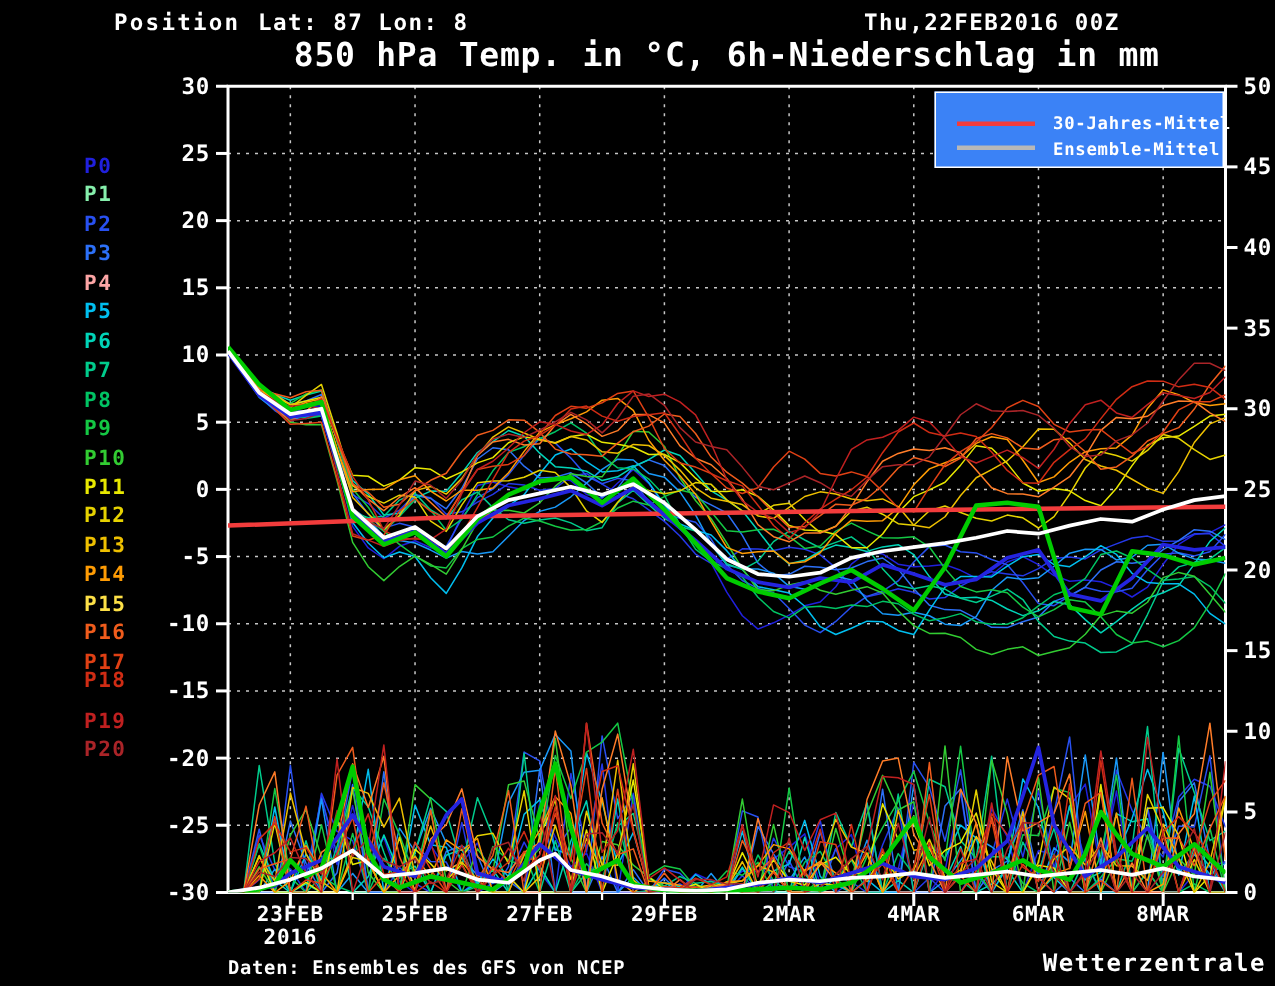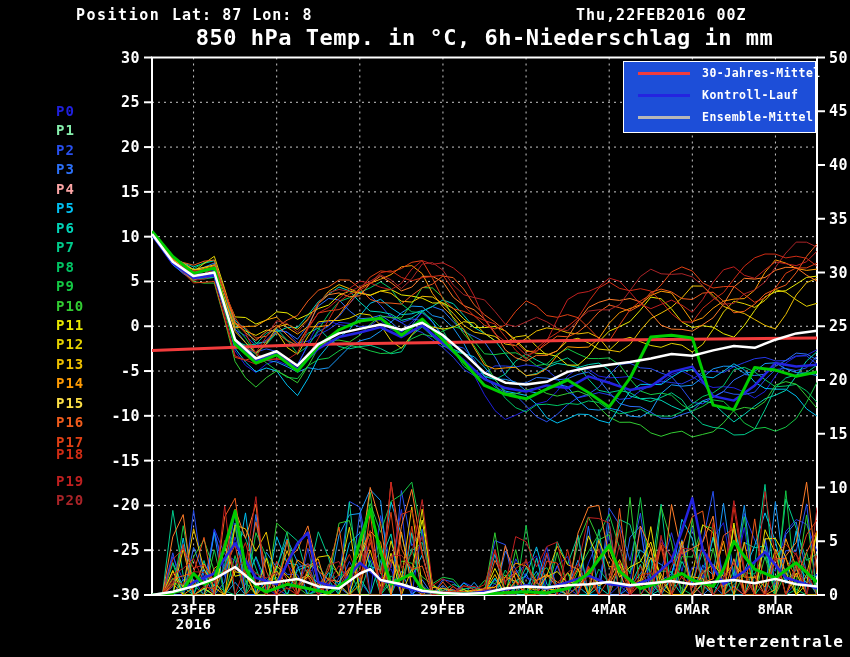"30-Jahres-Mittel" #legend { background: #1d4ed8 -> #3b82f6; height: 72px -> 51px; padding: 0 0 4px 14px -> 12px 0 4px 14px }
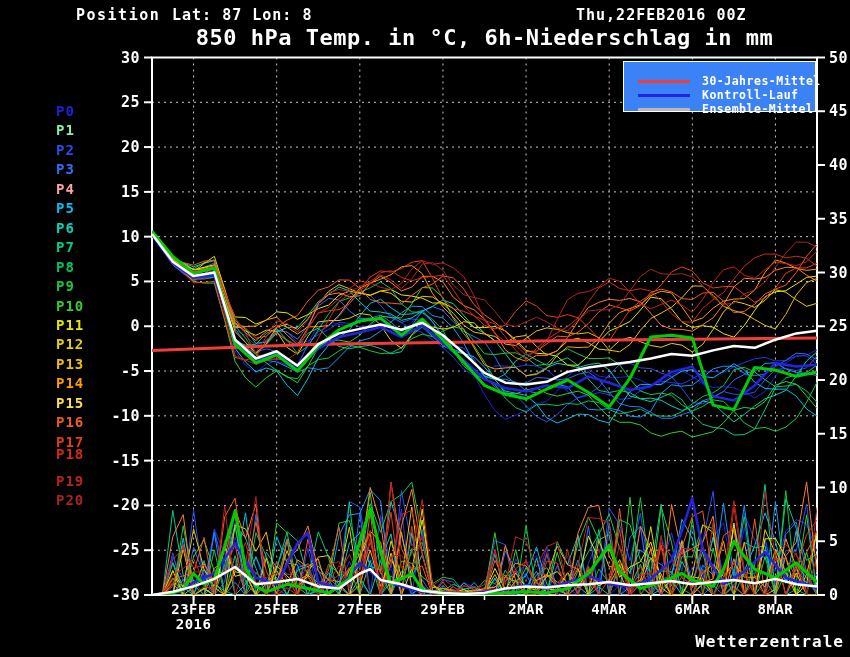"Kontroll-Lauf" div.legend-row { html: <div> <span></span> <span>Kontroll-Lauf</span> </div> -> none }
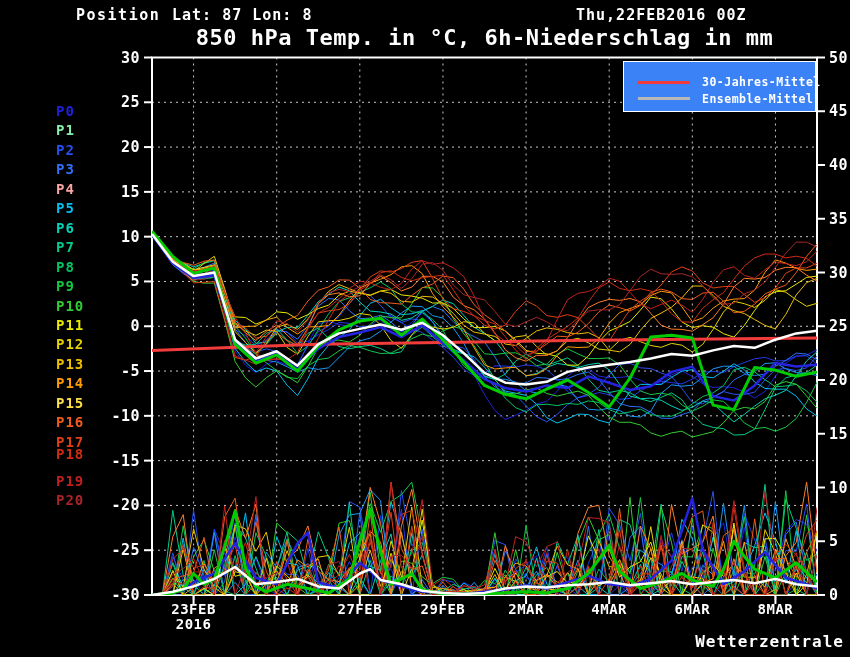"Daten: Ensembles des GFS von" div.footer { html: none -> <div>Daten: Ensembles des GFS von NCEP</div> }
